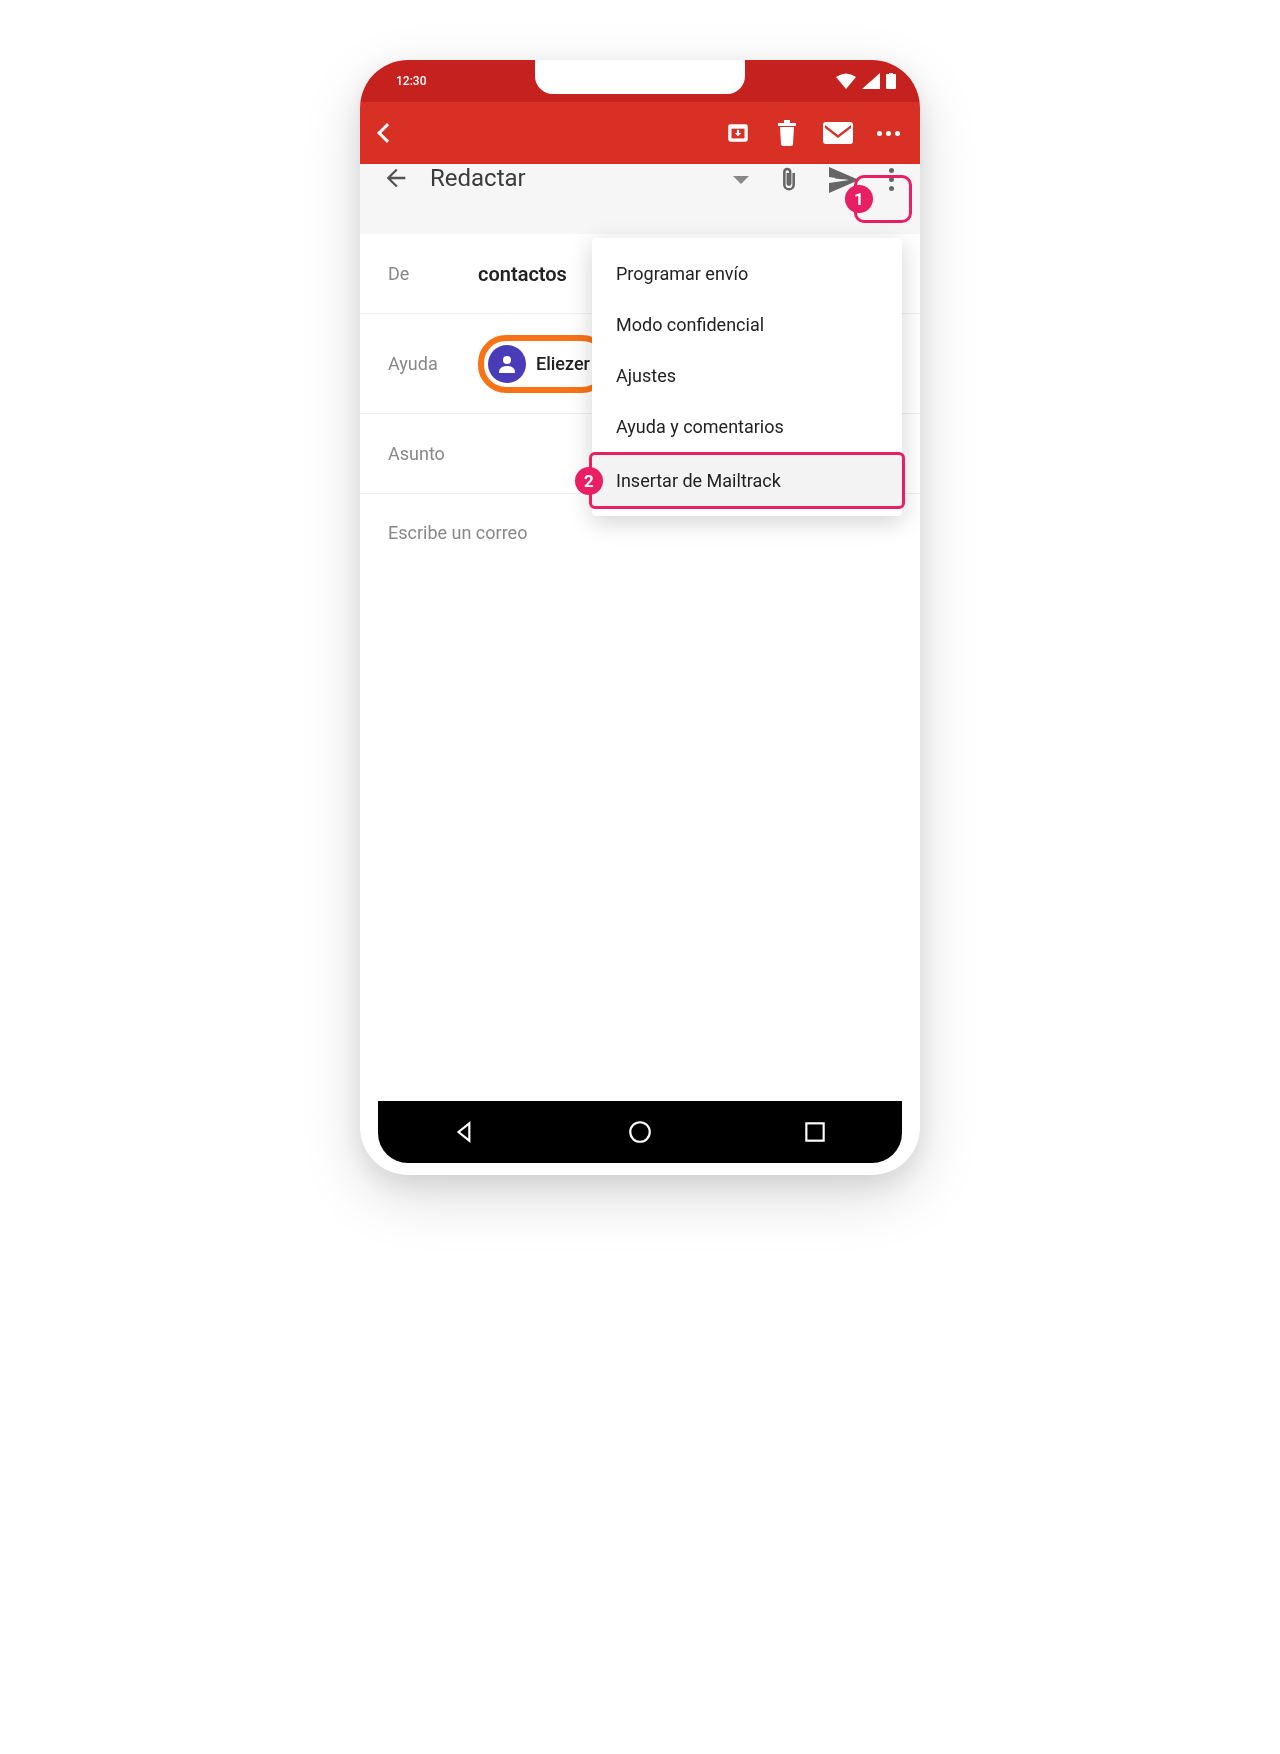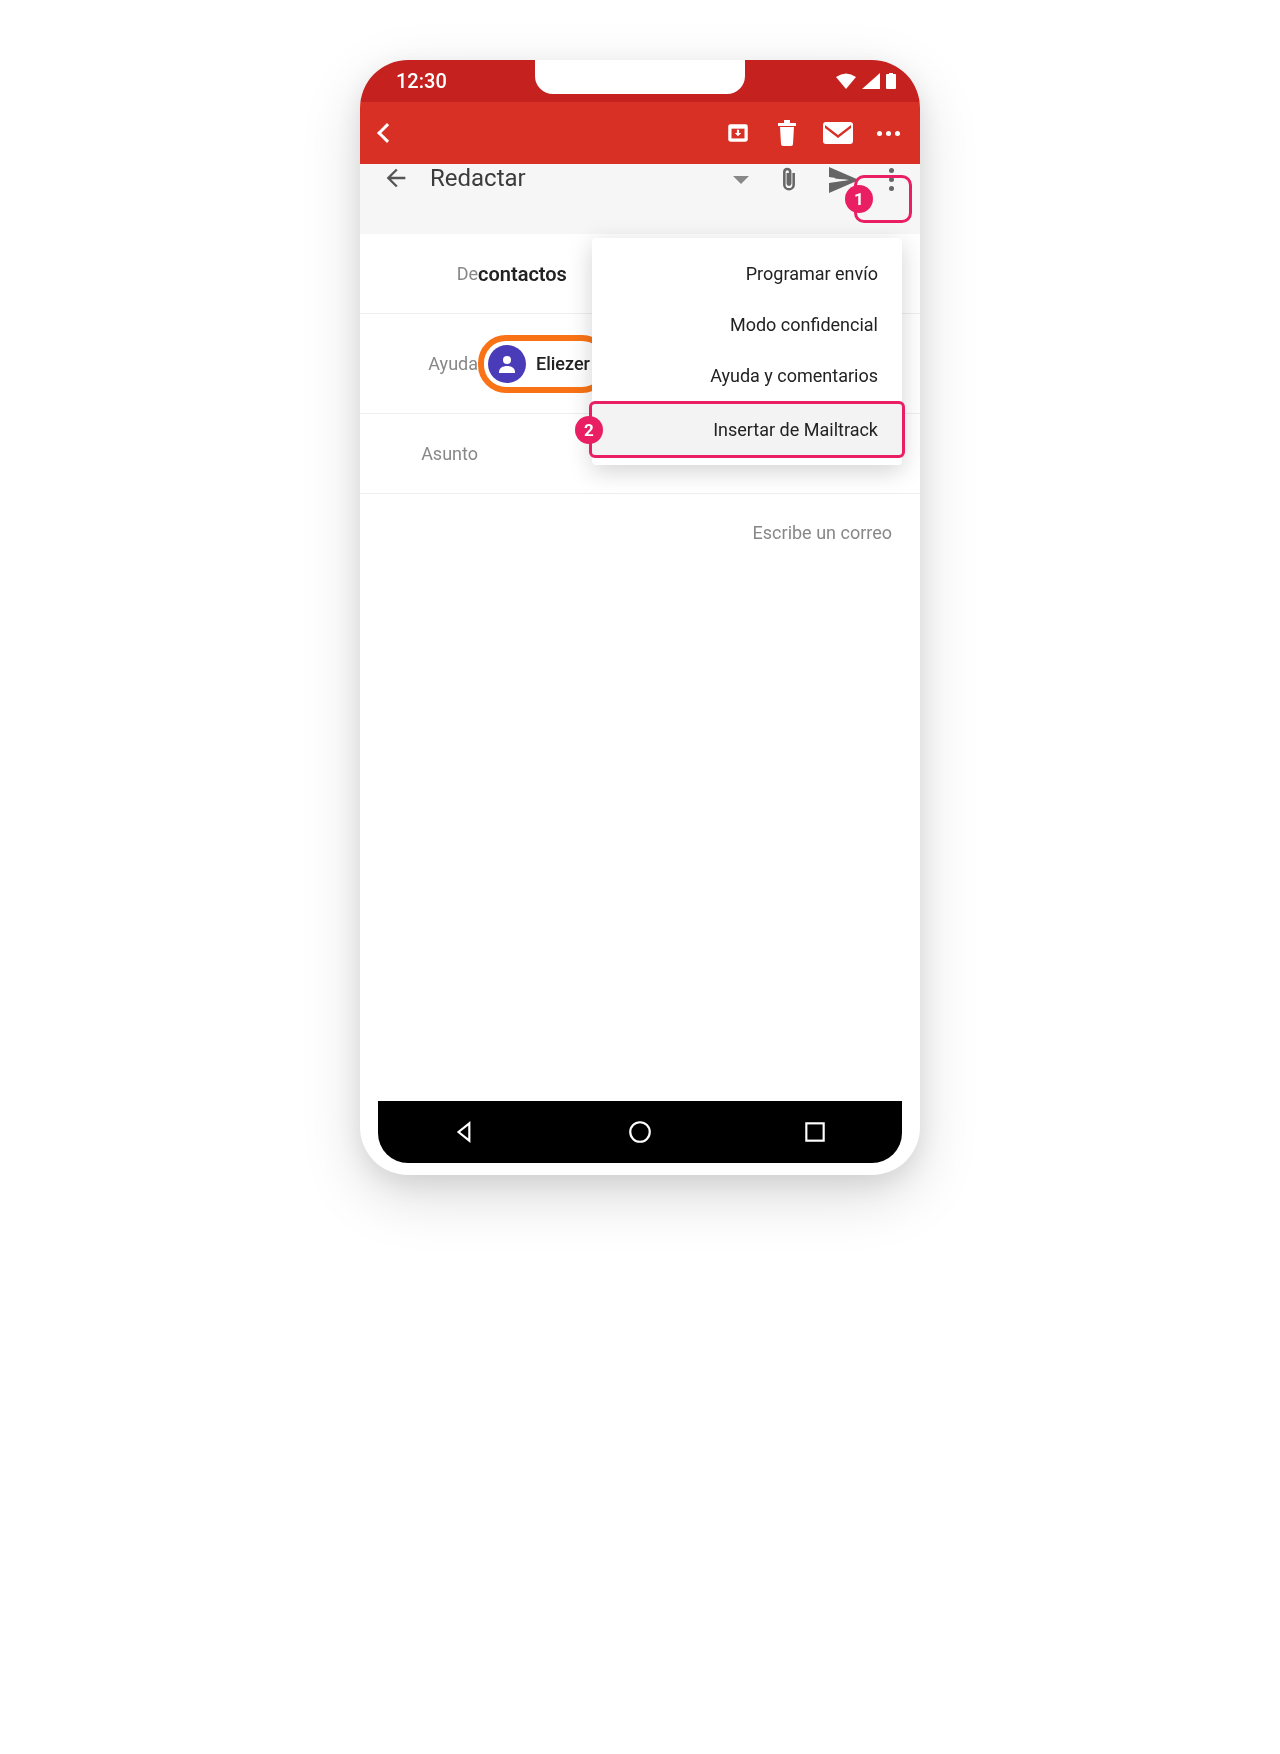"12:30" .status-bar { font-size: 20px -> 12px }
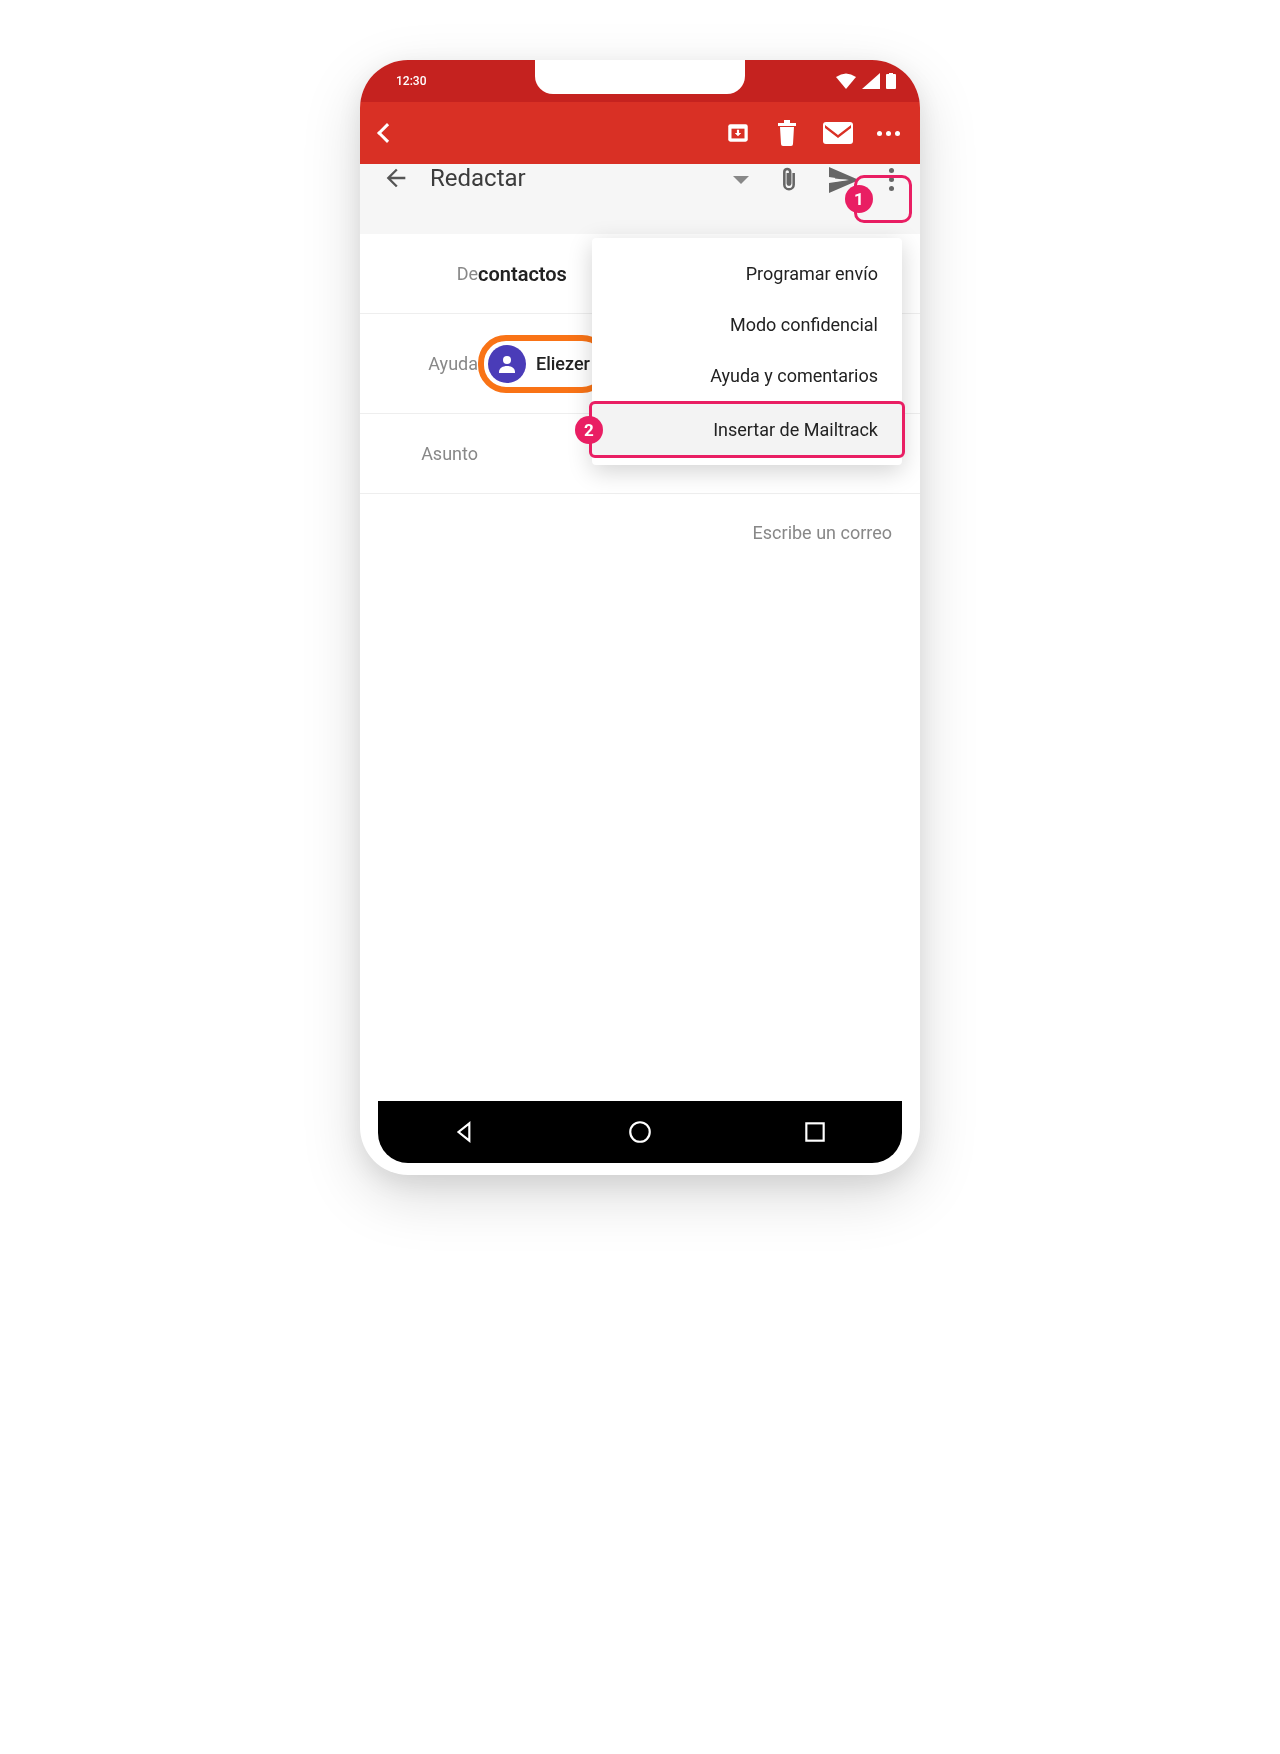"De" .content { text-align: right -> none }
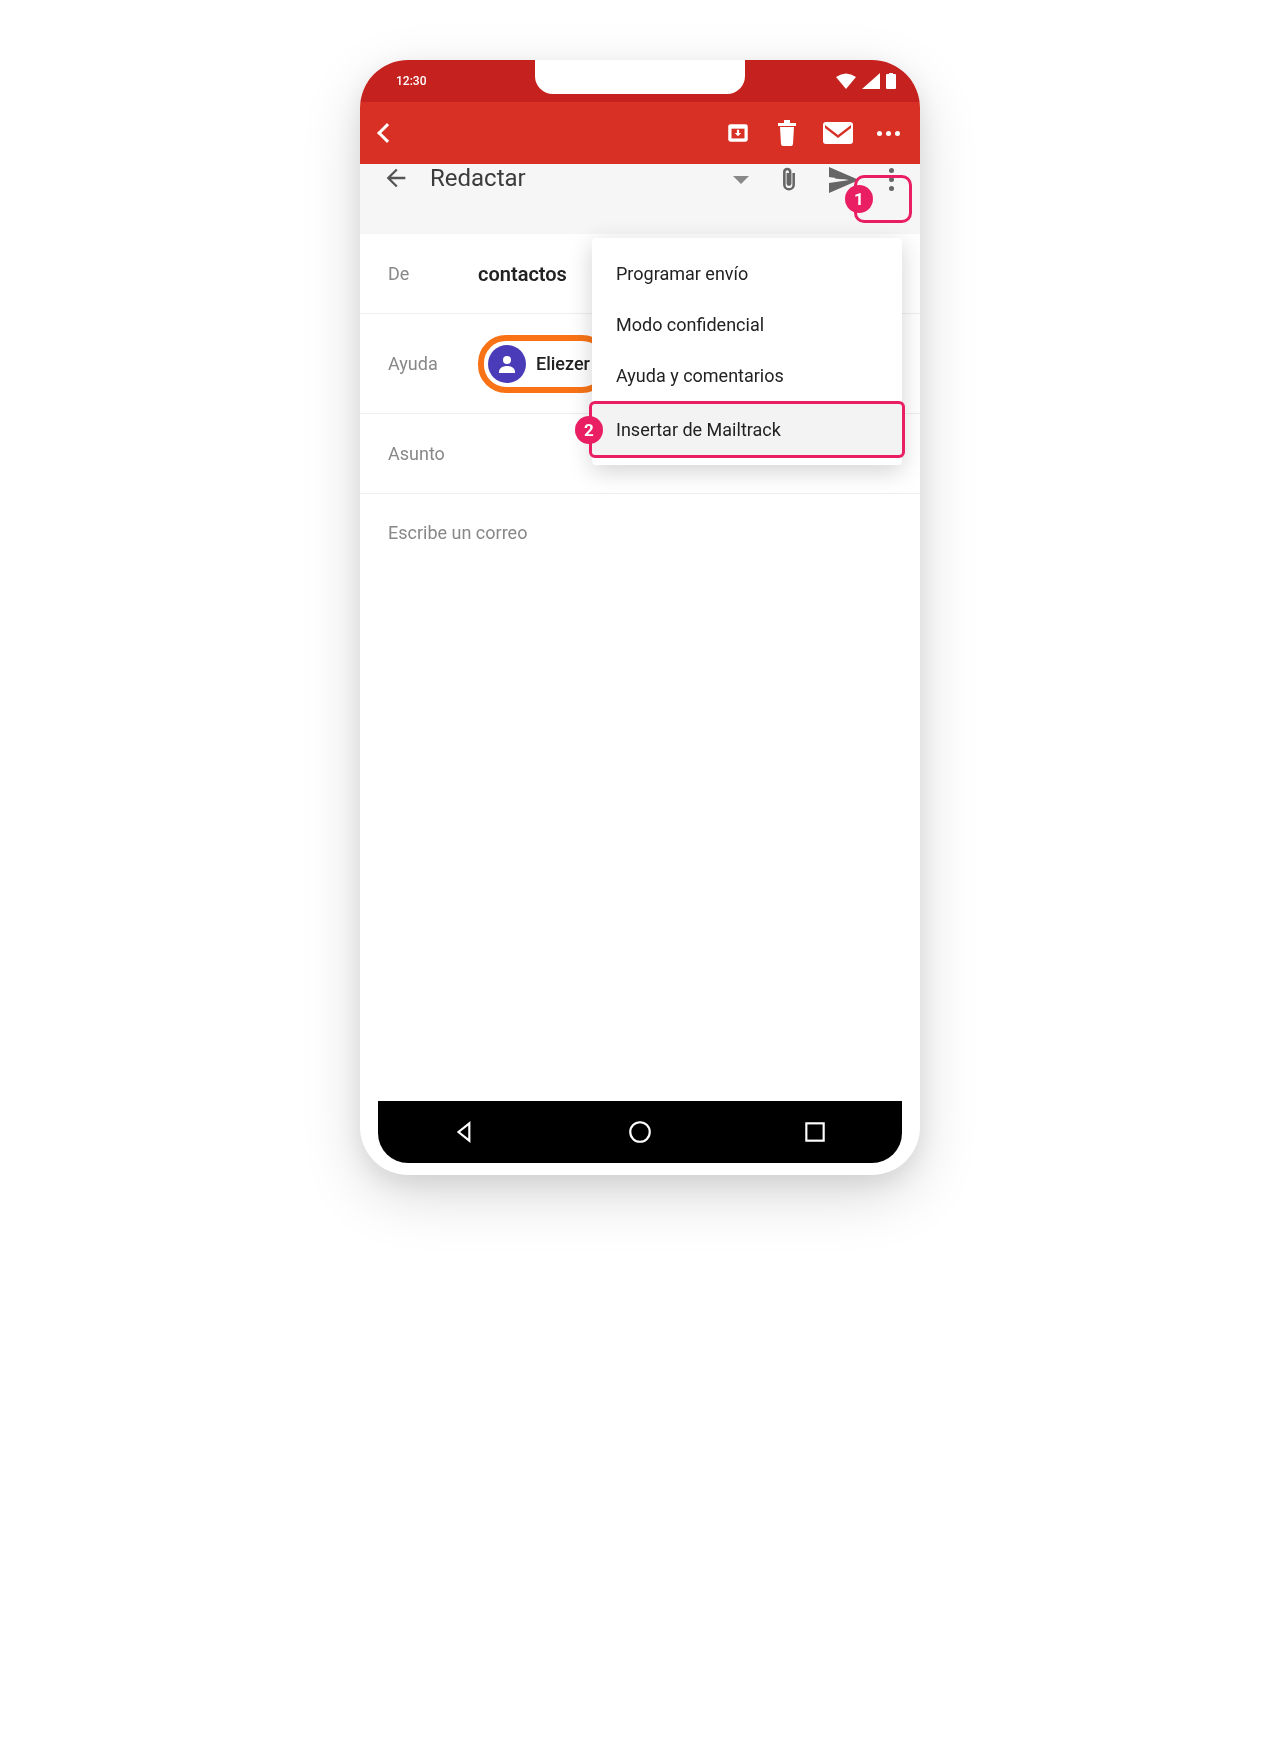"Ajustes" div.menu-item { html: none -> <div>Ajustes</div> }
